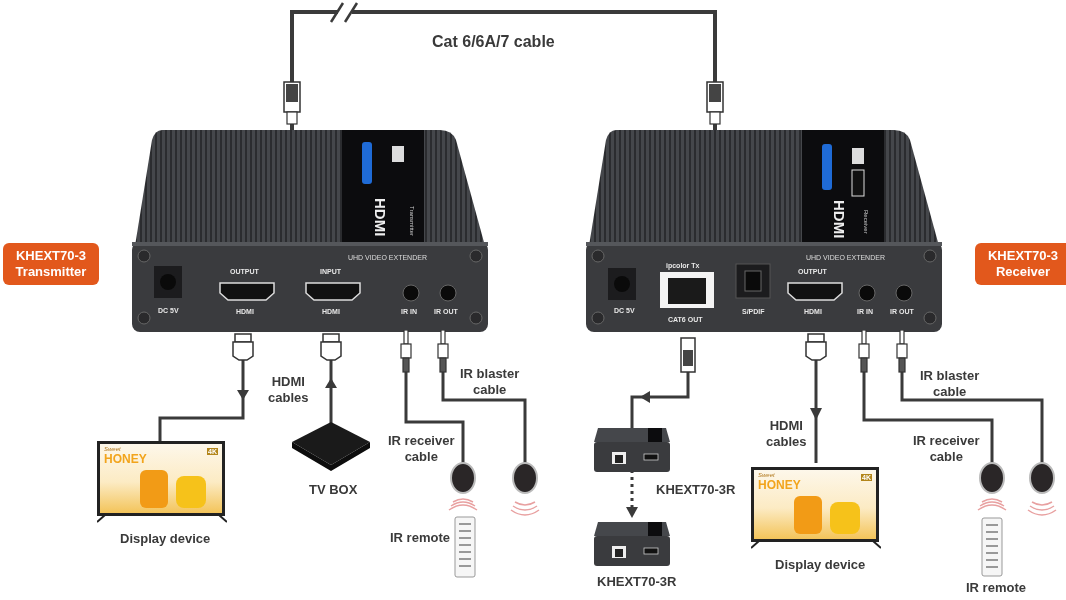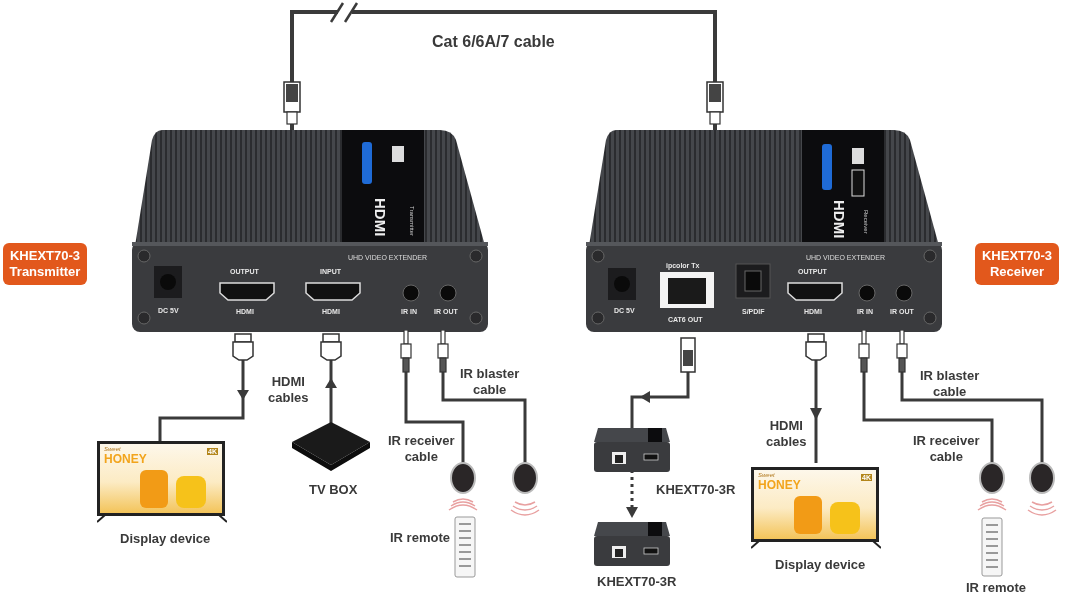"KHEXT70-3" .badge { width: 84px -> 96px }
